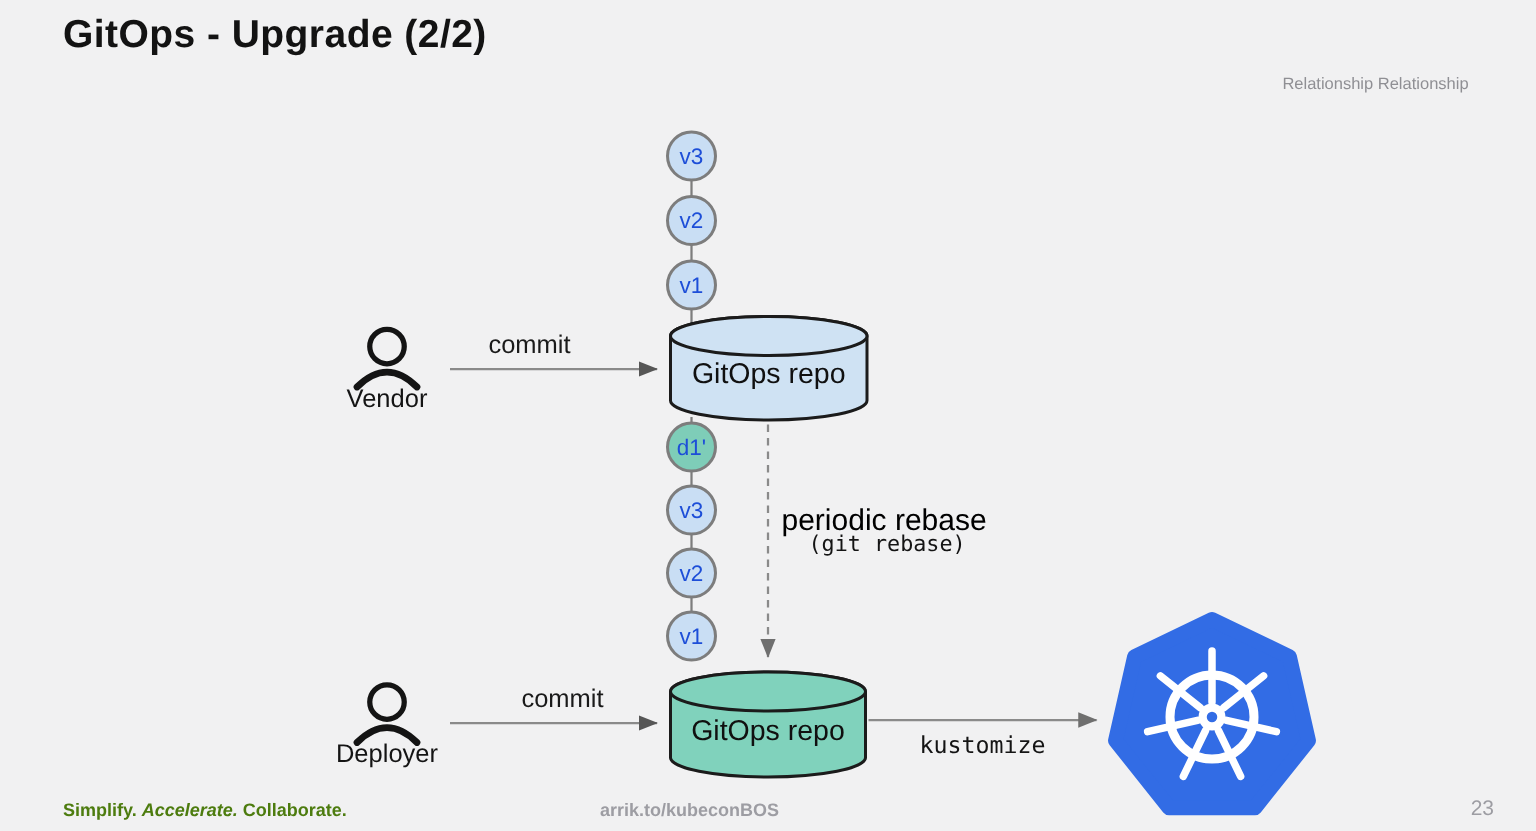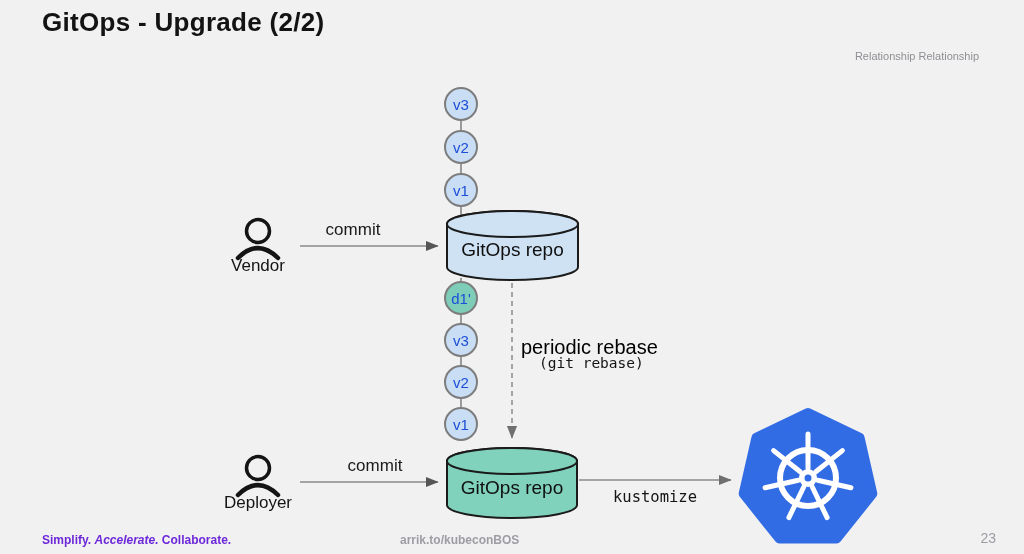"Simplify. Accelerate. Collaborate." .footer-motto { color: #6d28d9 -> #4d7c0f }
